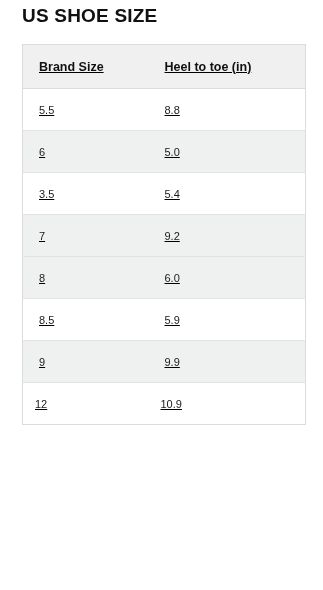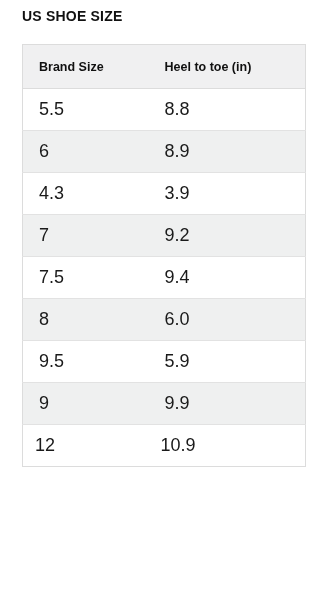"US SHOE SIZE" #size-title { font-size: 14px -> 19px }
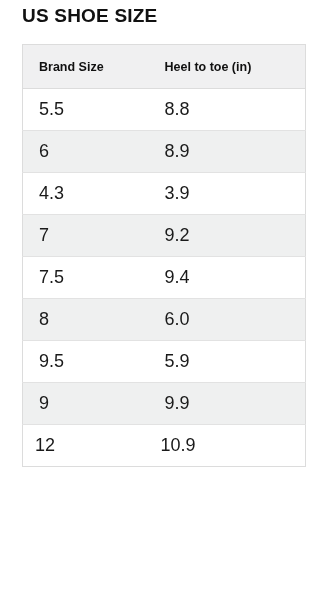"Brand Size" table.size-table { text-decoration: none -> underline }
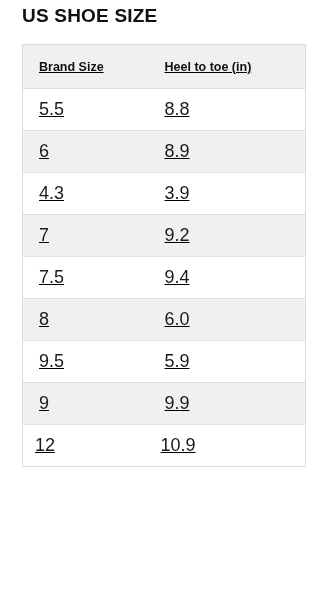"5.5" table.size-table tbody td { font-size: 18px -> 11px }
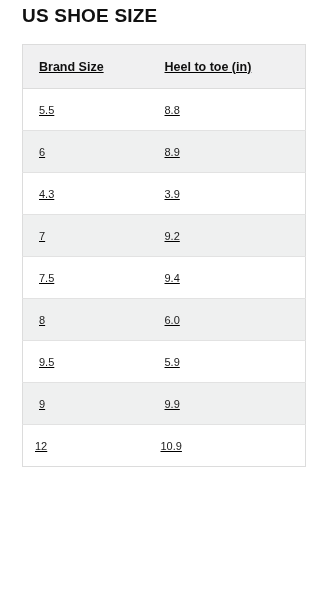"8.9" td { text: 8.9 -> 5.0 }
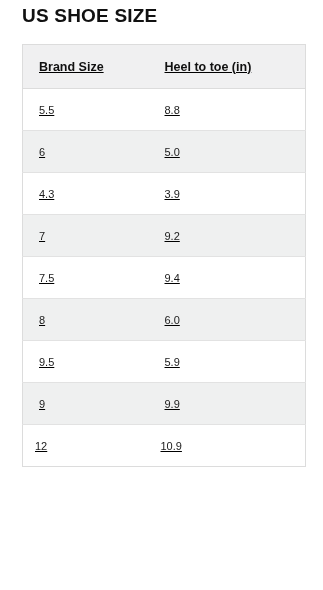"4.3" td { text: 4.3 -> 3.5 }
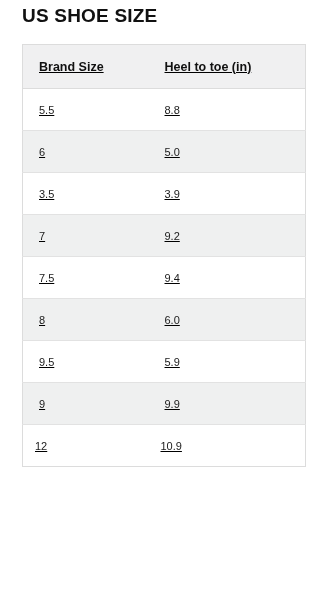"3.9" td { text: 3.9 -> 5.4 }
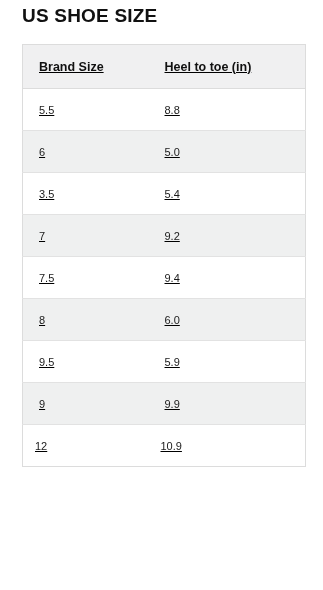"7.5" tr.plain { html: <tr> <td>7.5</td> <td>9.4</td> </tr> -> none }
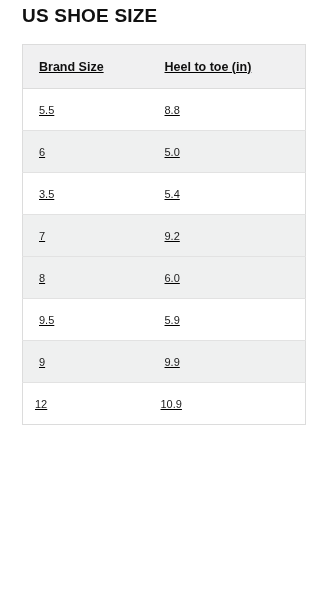"9.5" td { text: 9.5 -> 8.5 }
